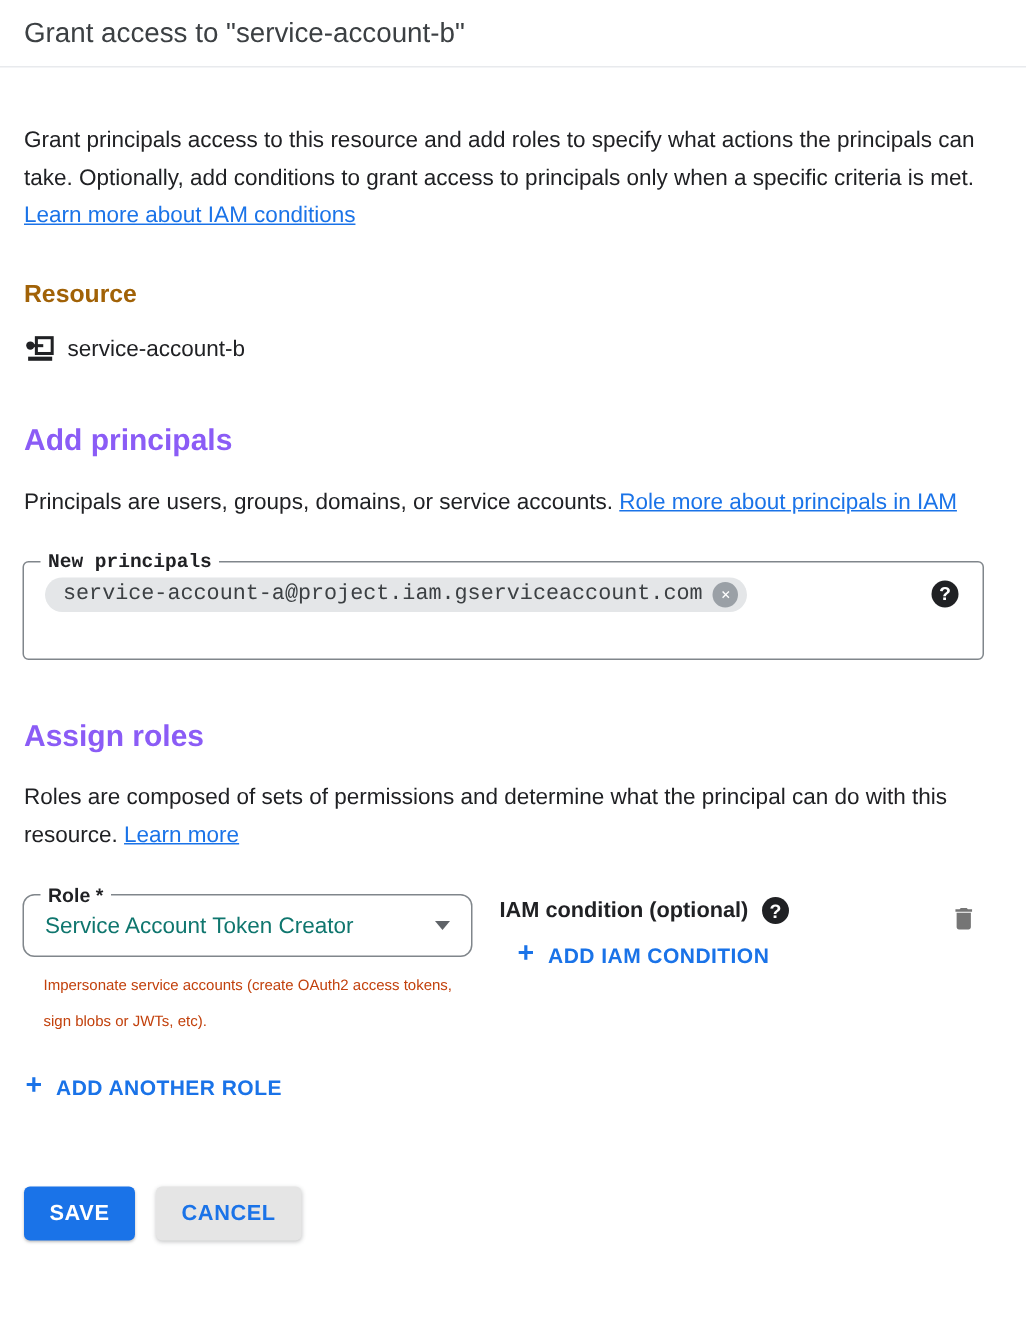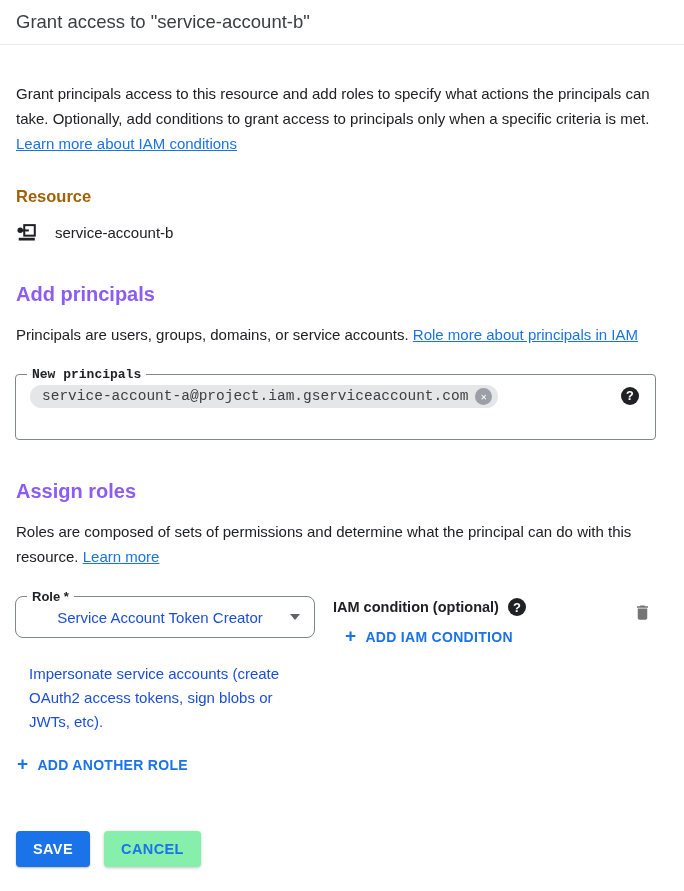"service-account-b" .resource-row { gap: 17px -> 7px }
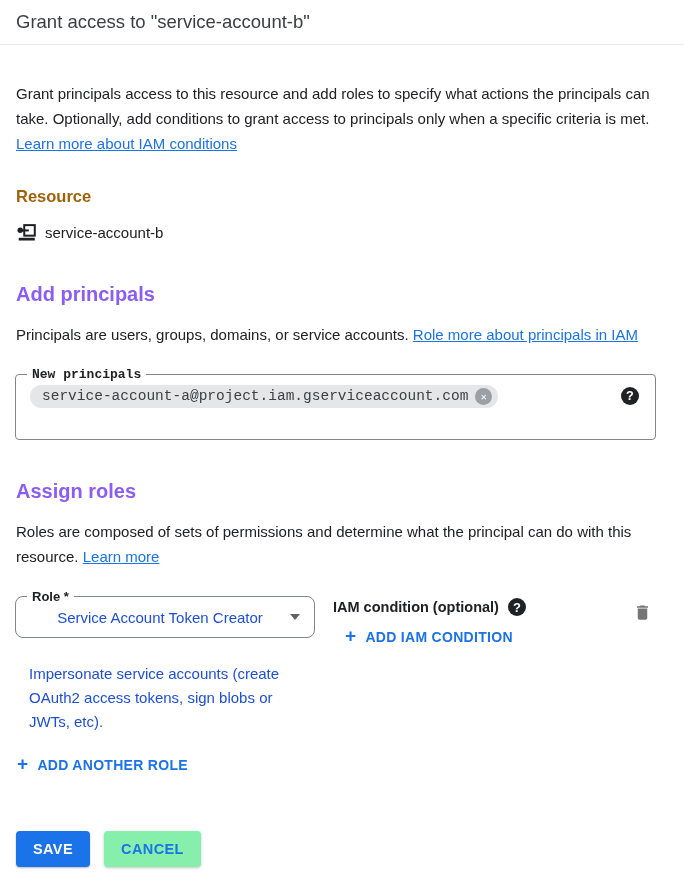"Role *" .role-select { text-align: center -> none }
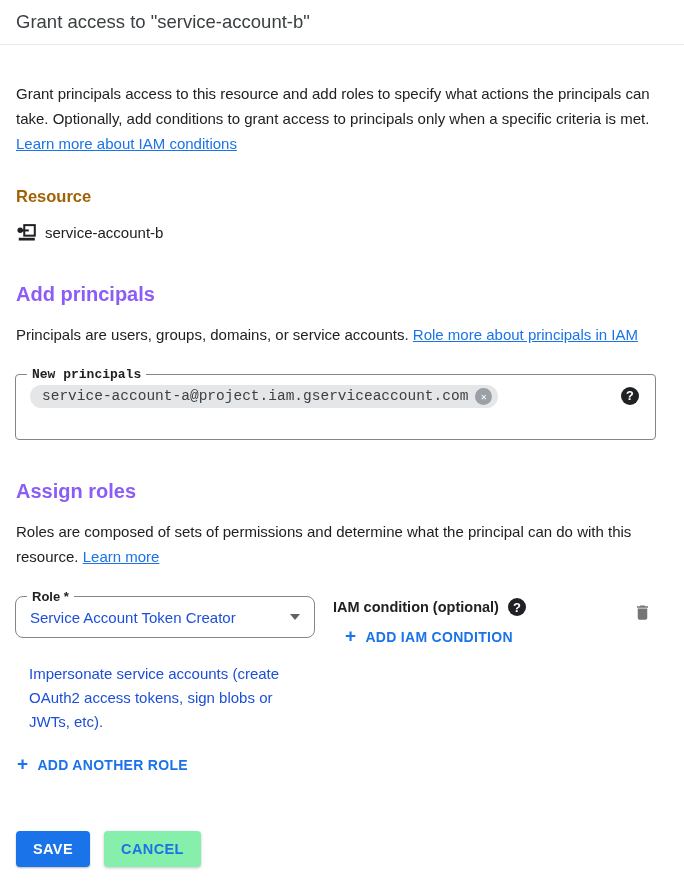"Service Account Token Creator" .role-value { color: #1d4ed8 -> #0f766e }
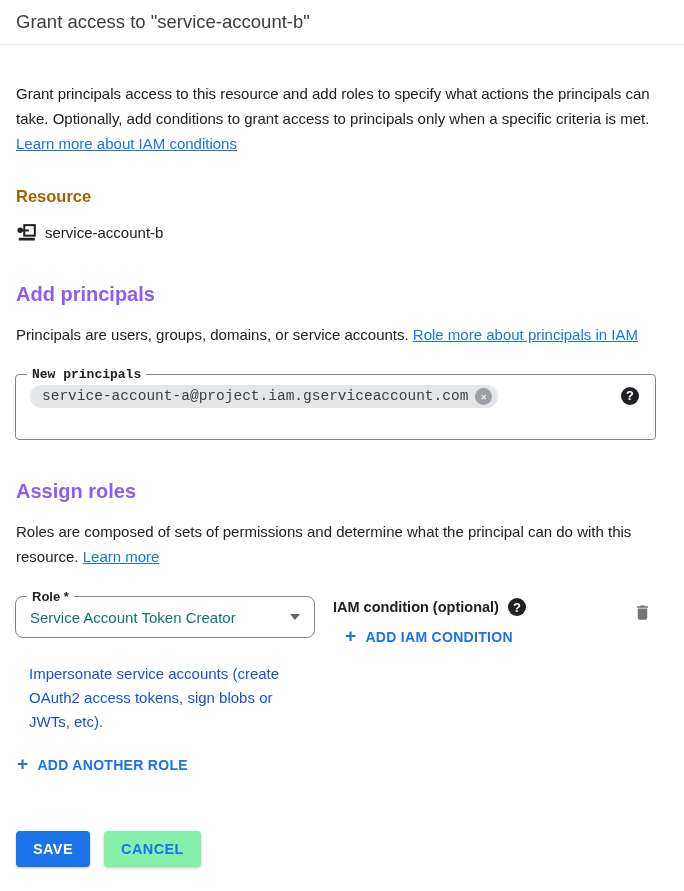"Impersonate service accounts (create" .role-helper { color: #1d4ed8 -> #c2410c; font-size: 15px -> 10px; margin-top: 24px -> 8px }
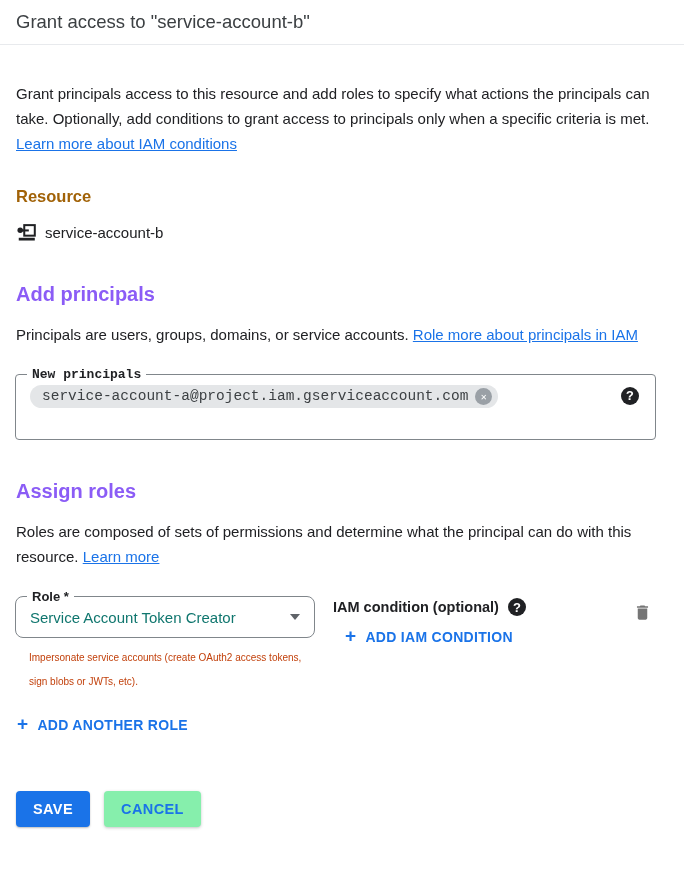"CANCEL" .btn-secondary { background: #86efac -> #e5e5e5 }
